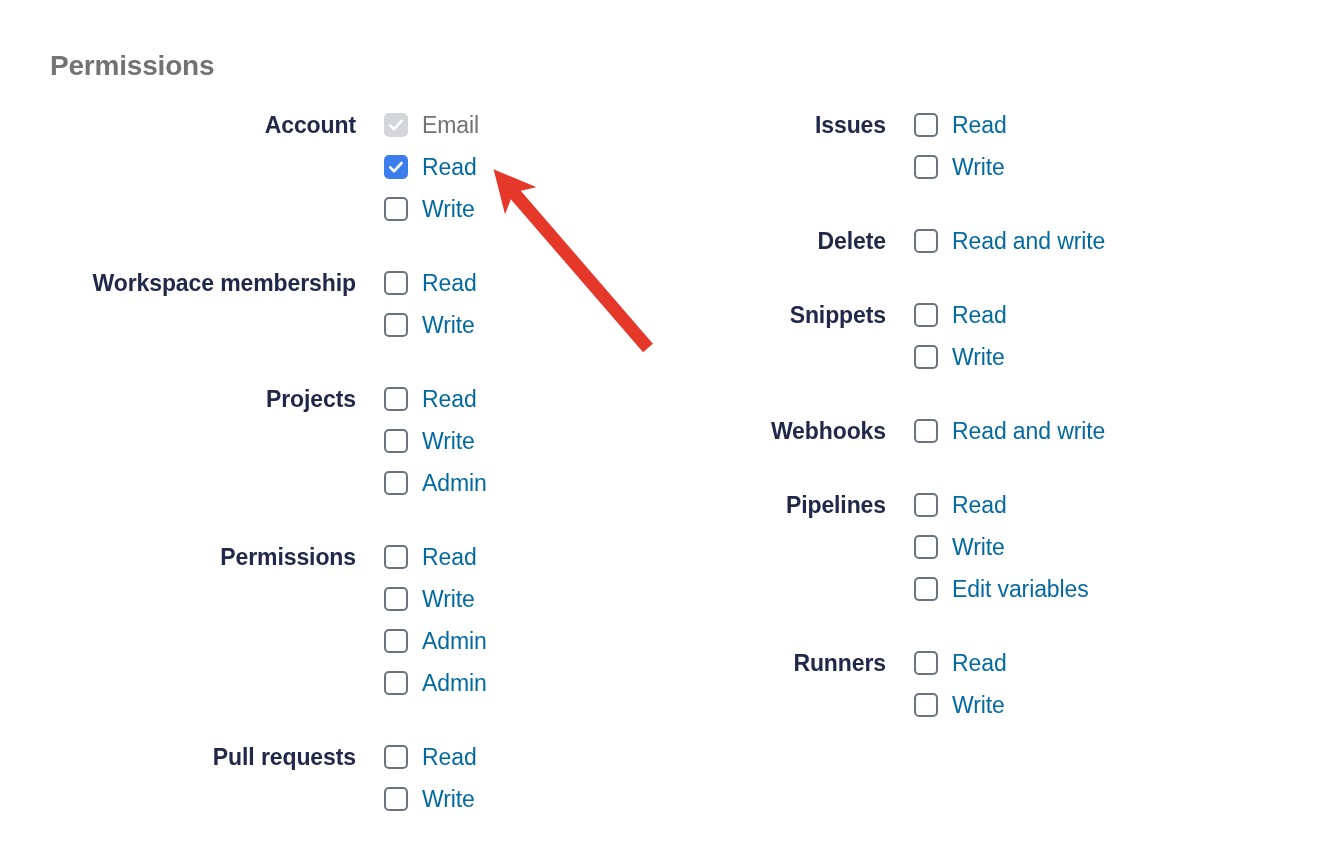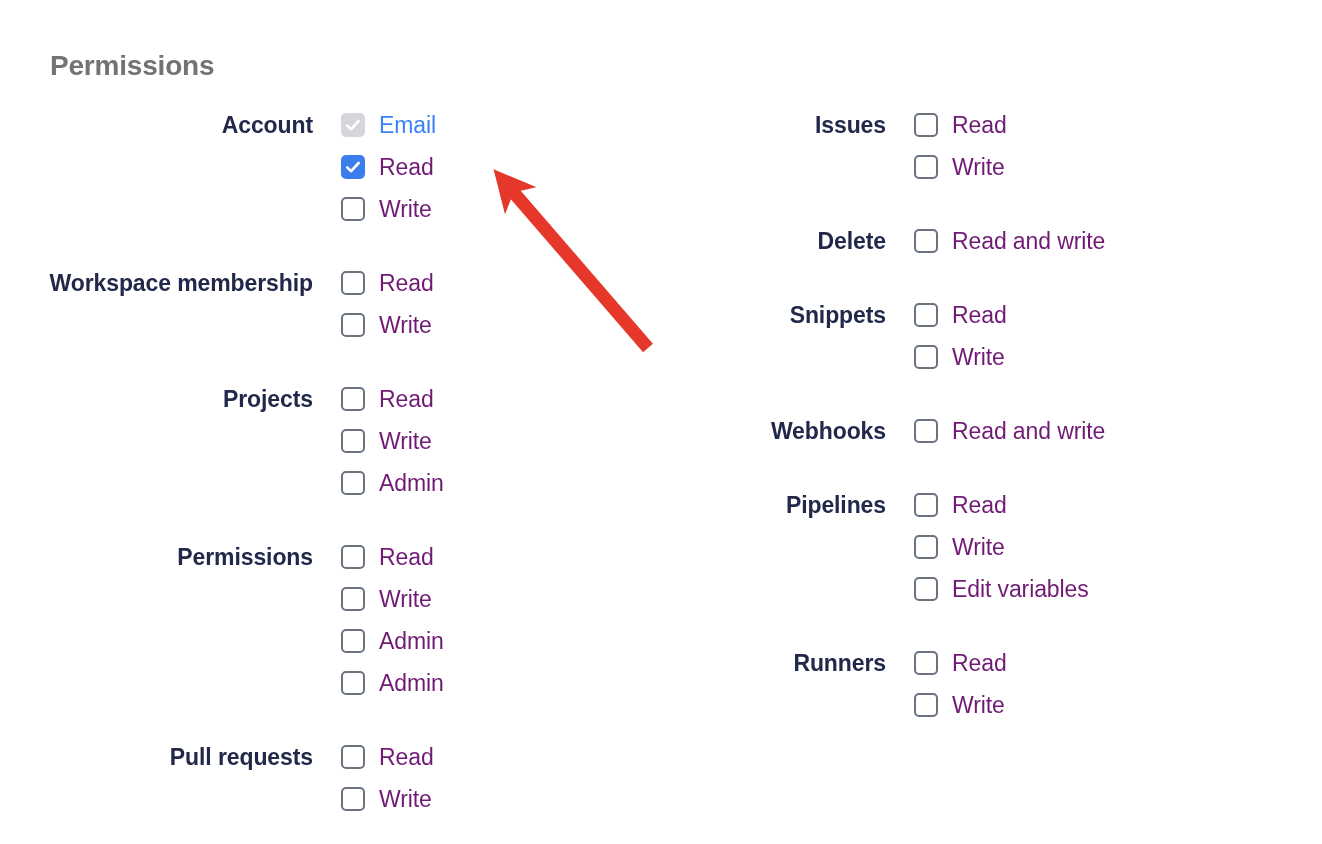"Account" .perm-column.left .group-label { width: 341px -> 384px }
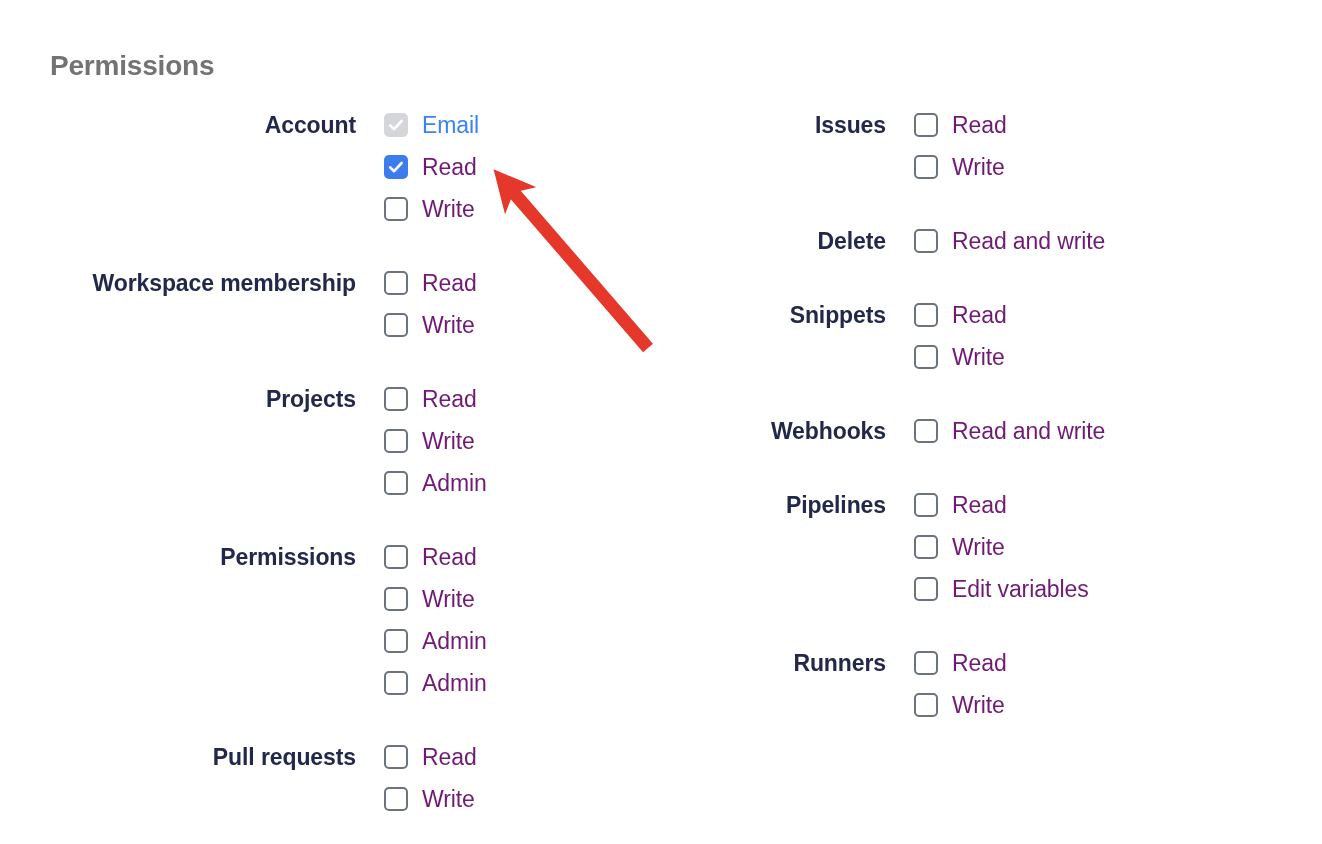"Email" .option-label.muted { color: #3b82f6 -> #737373 }
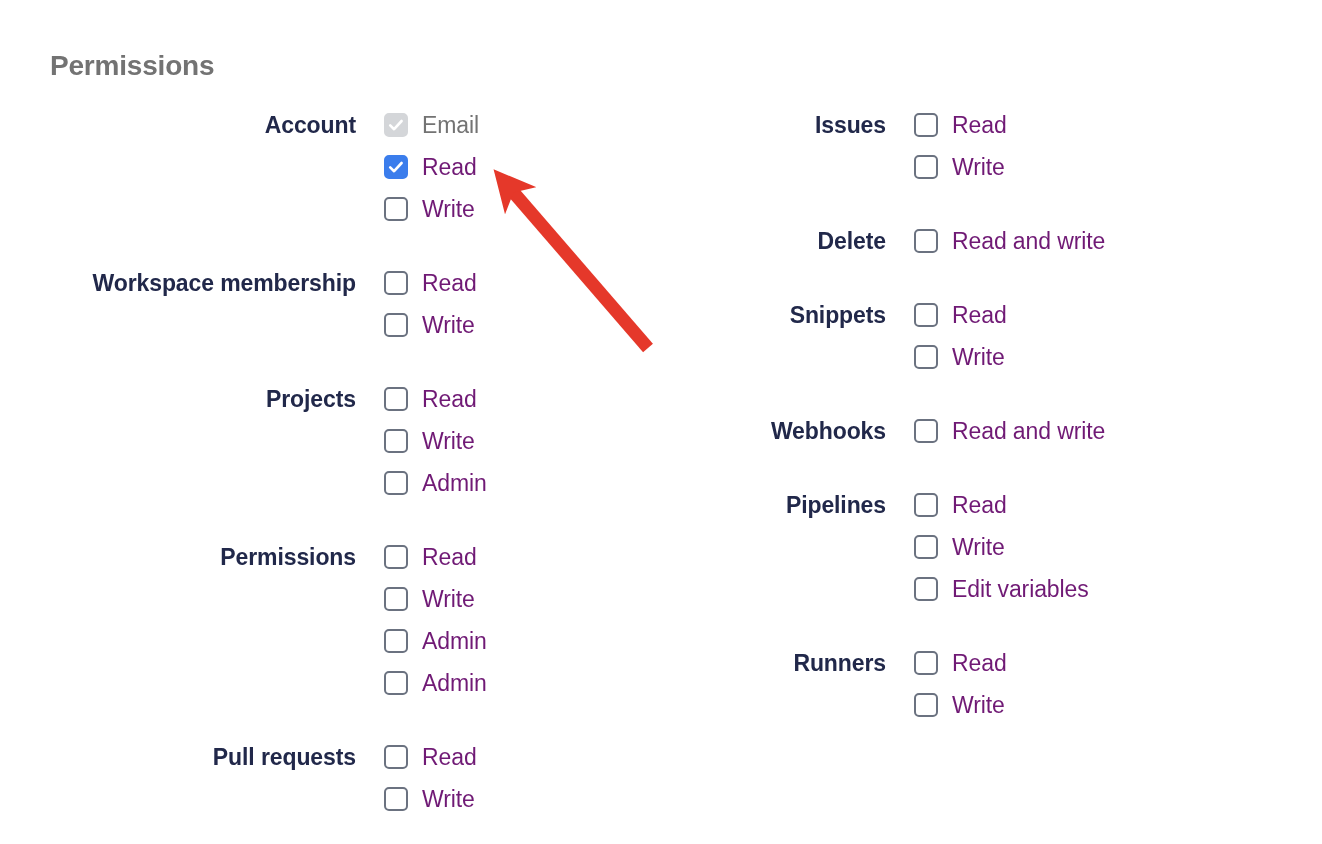"Read" .option-label { color: #701a75 -> #0369a1 }
